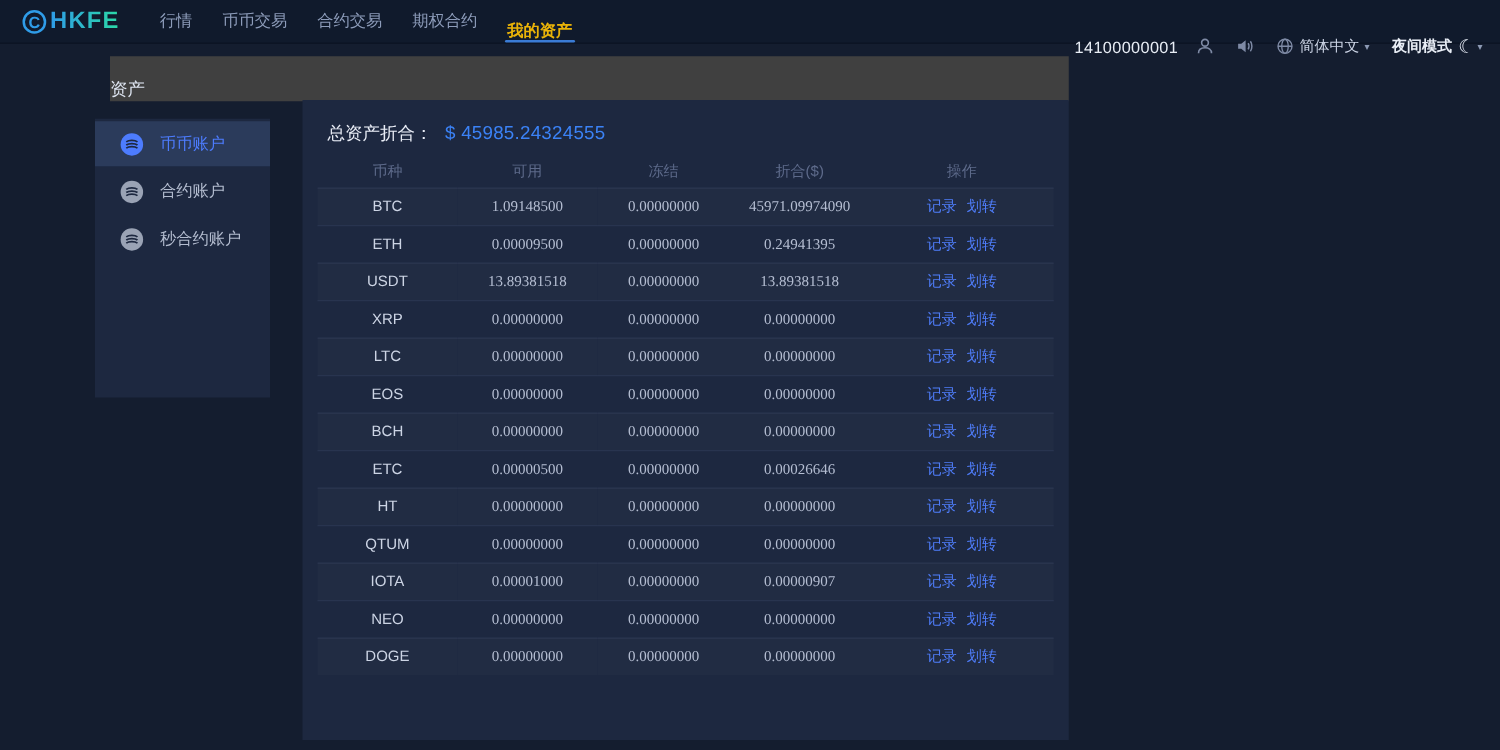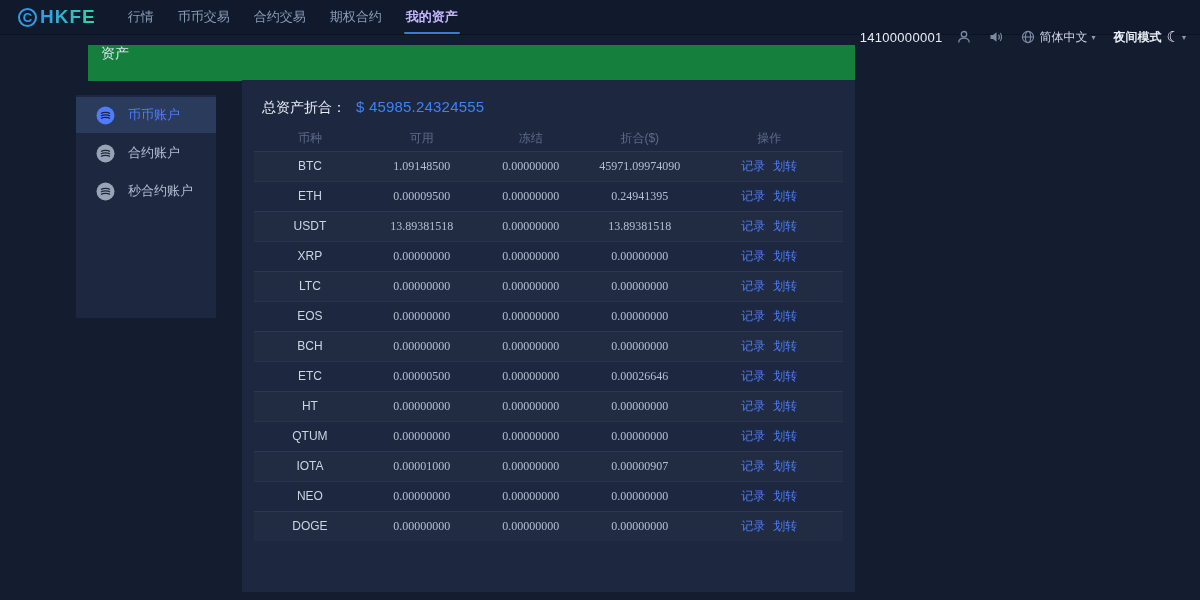"我的资产" .nav-item.active { align-items: none -> flex-end; color: #c4b5fd -> #eab308 }
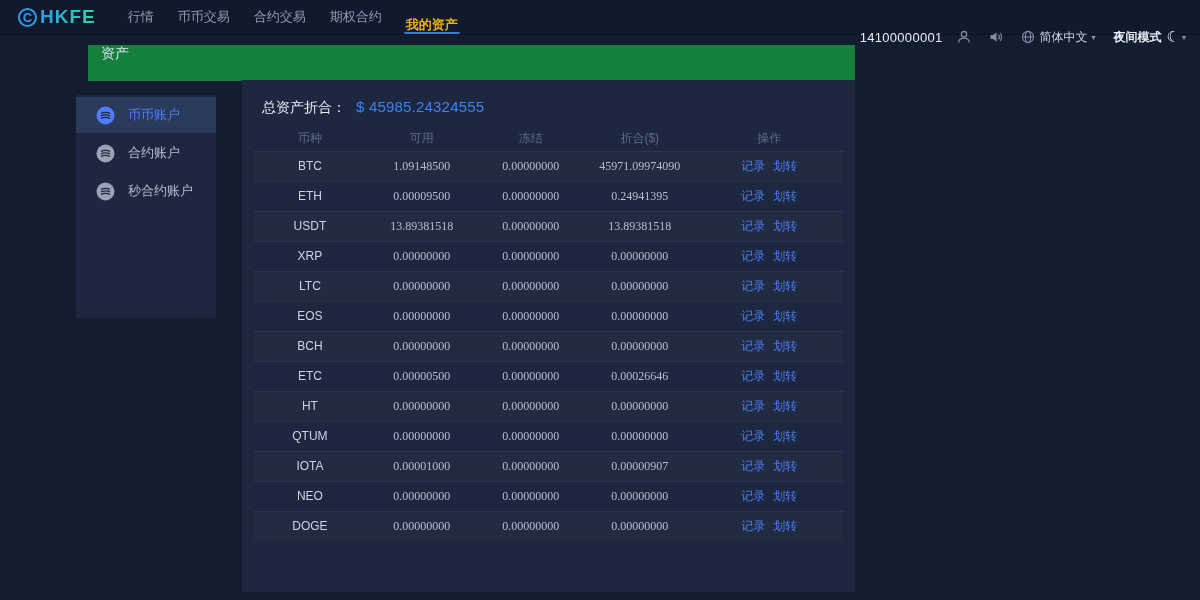"资产" .banner { align-items: flex-start -> flex-end; background: #15803d -> #404040; padding-left: 13px -> none }
